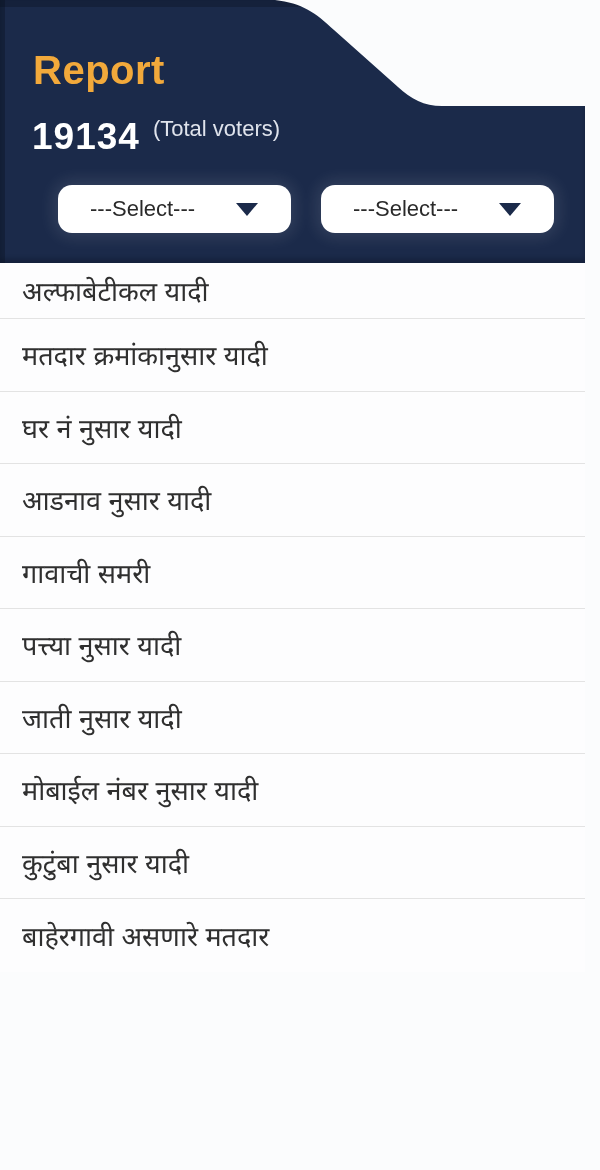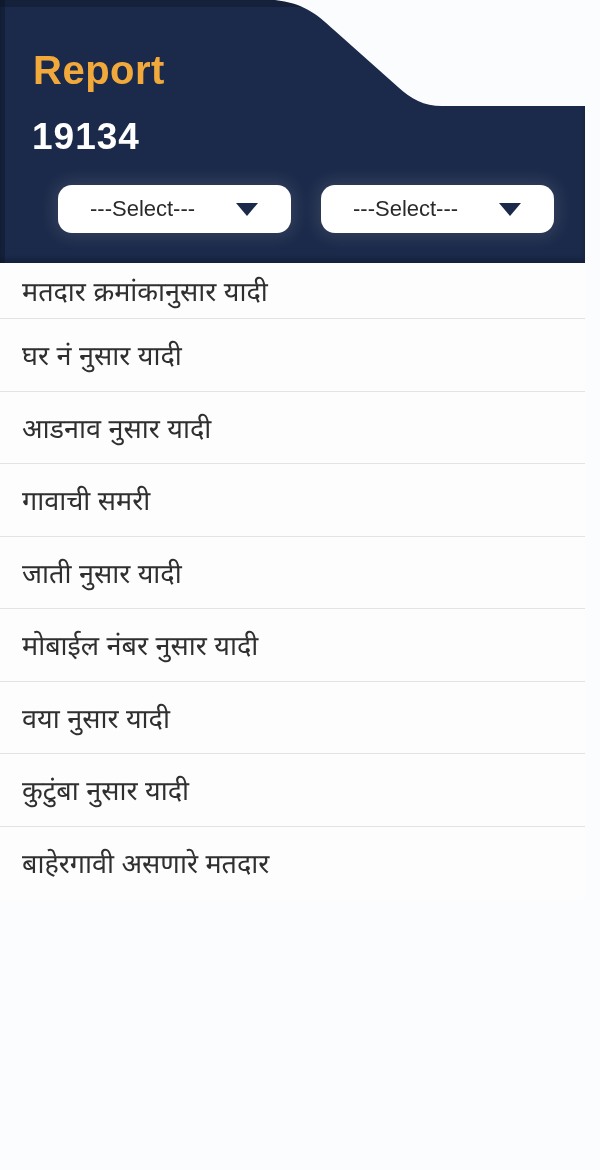"(Total voters)" span.count-label { html: none -> <span>(Total voters)</span> }
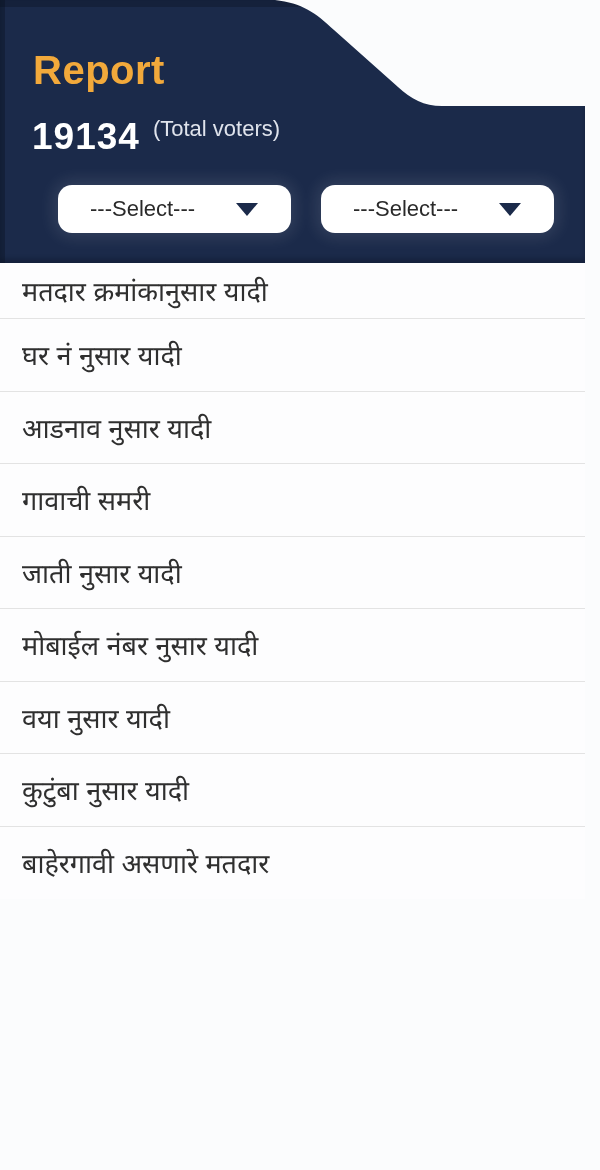"अल्फाबेटीकल यादी" div.row { html: none -> <div> <span>अल्फाबेटीकल यादी</span> </div> }
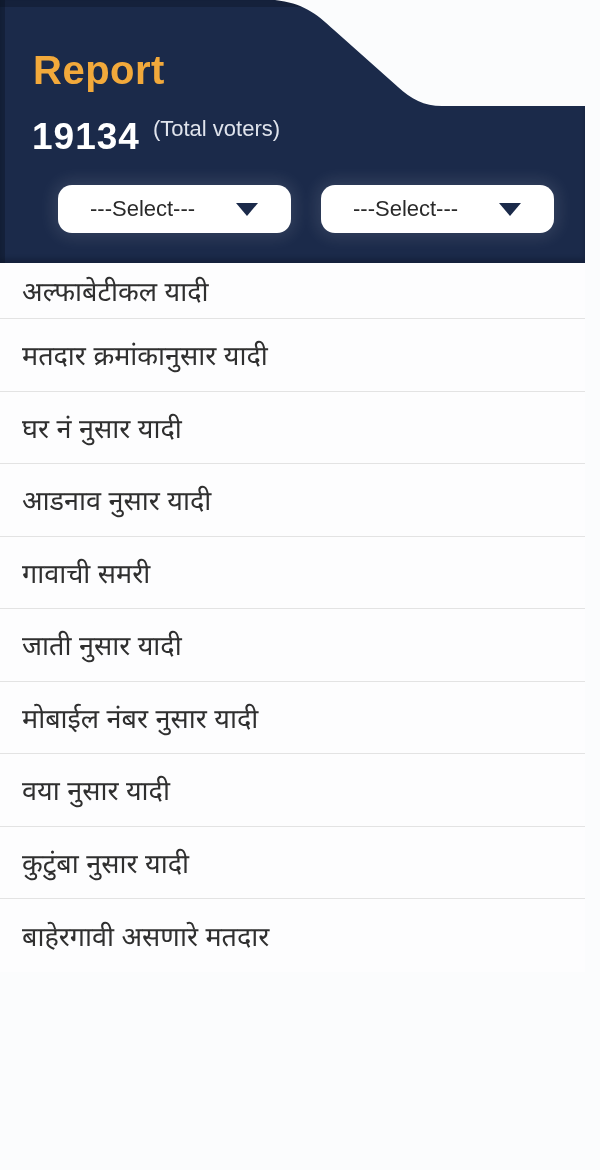"पत्त्या नुसार यादी" div.row { html: none -> <div> <span>पत्त्या नुसार यादी</span> </div> }
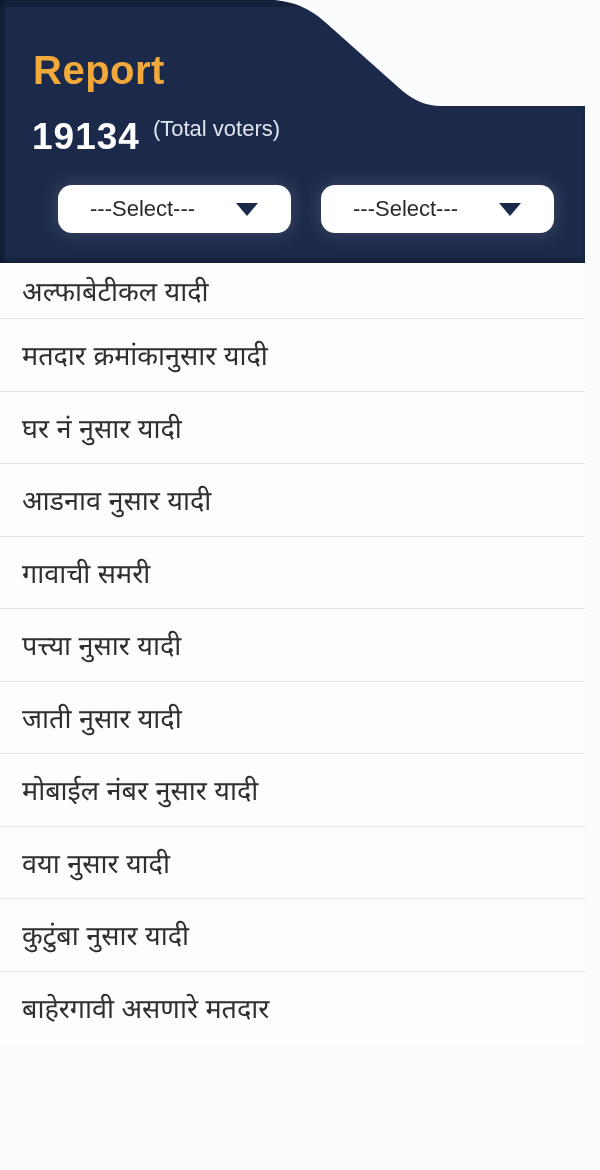"वया नुसार यादी" div.row { html: <div> <span>वया नुसार यादी</span> </div> -> none }
